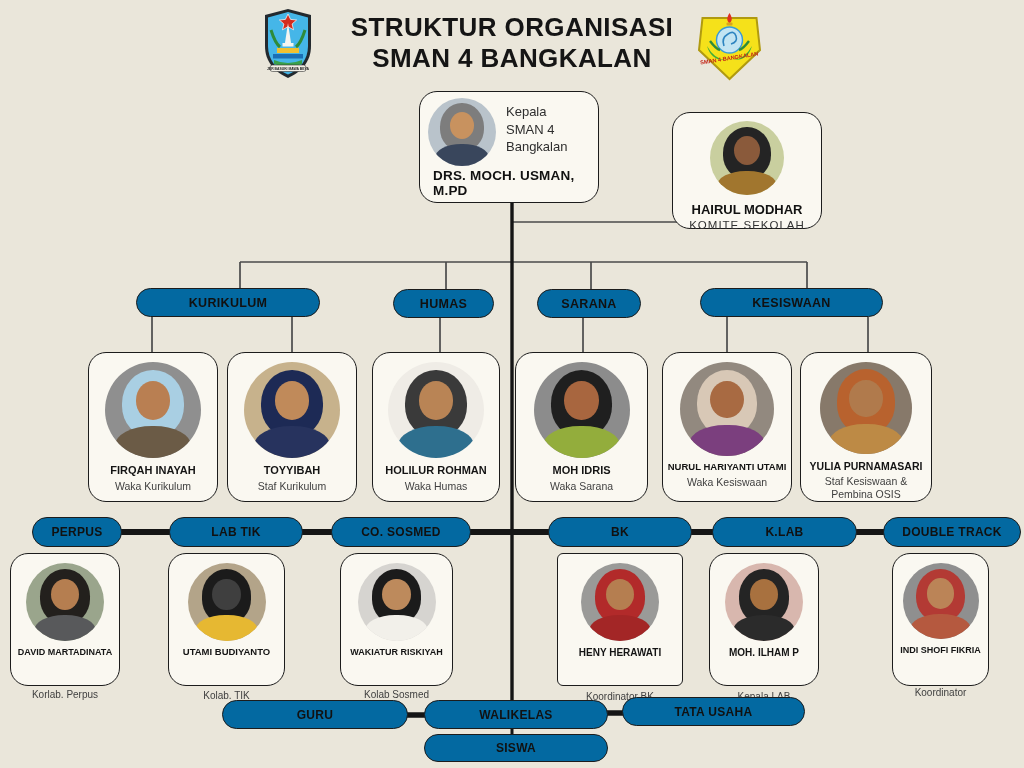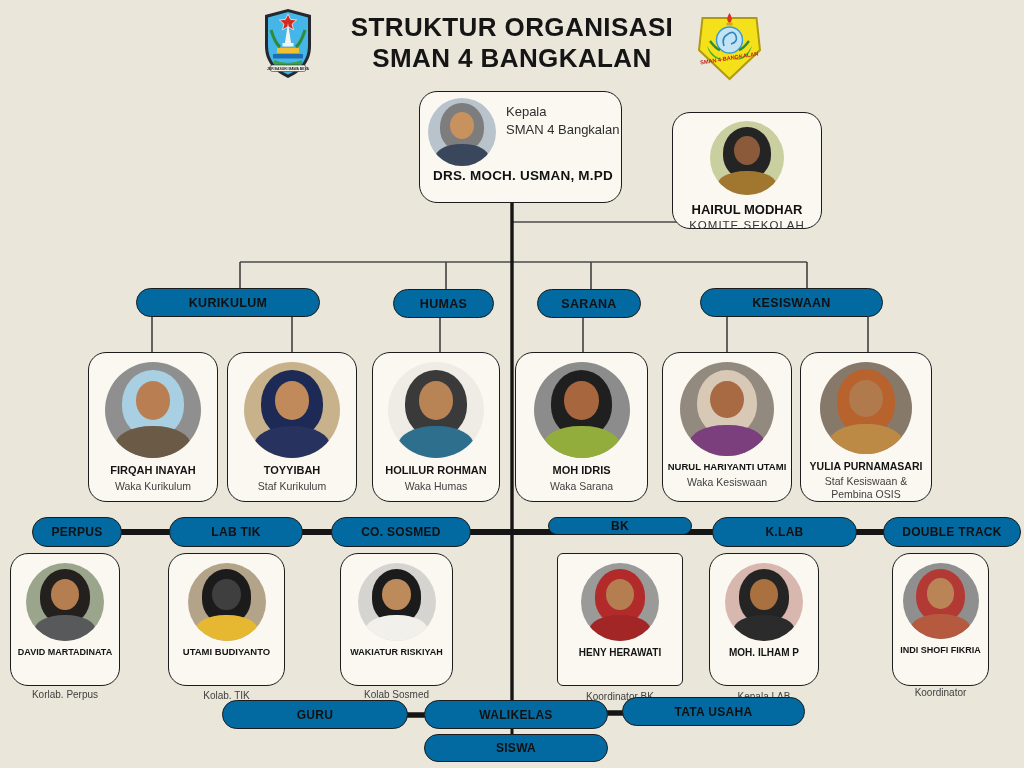"Kepala" div.card { width: 203px -> 180px }
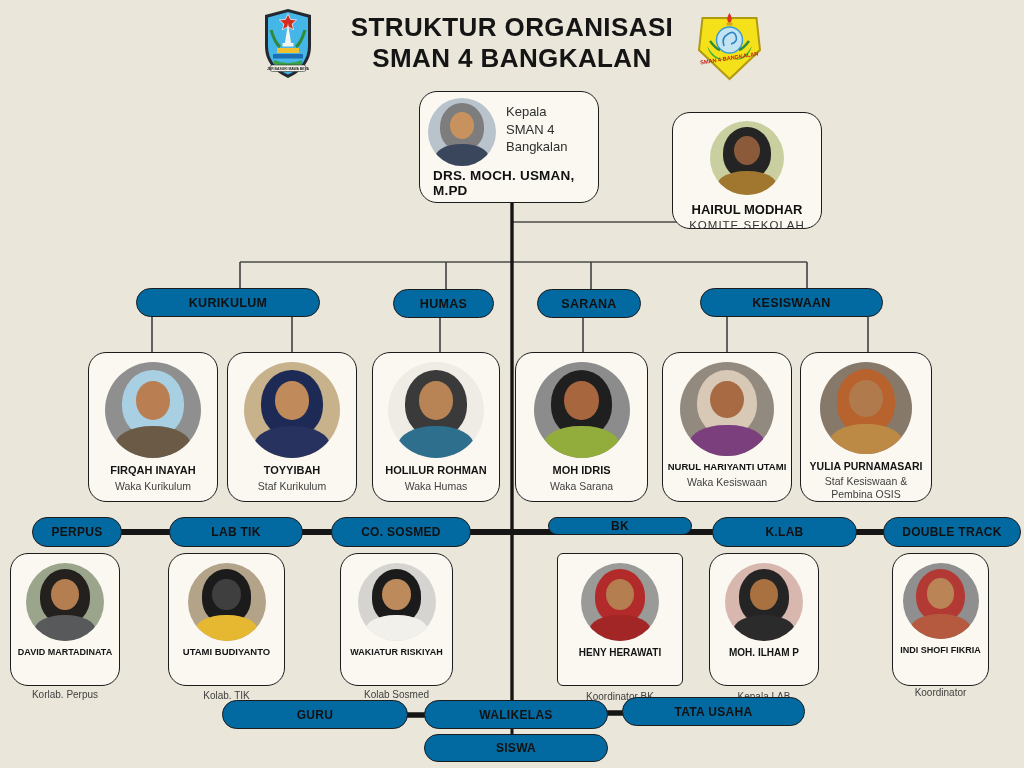"BK" div.pill { height: 18px -> 30px }
